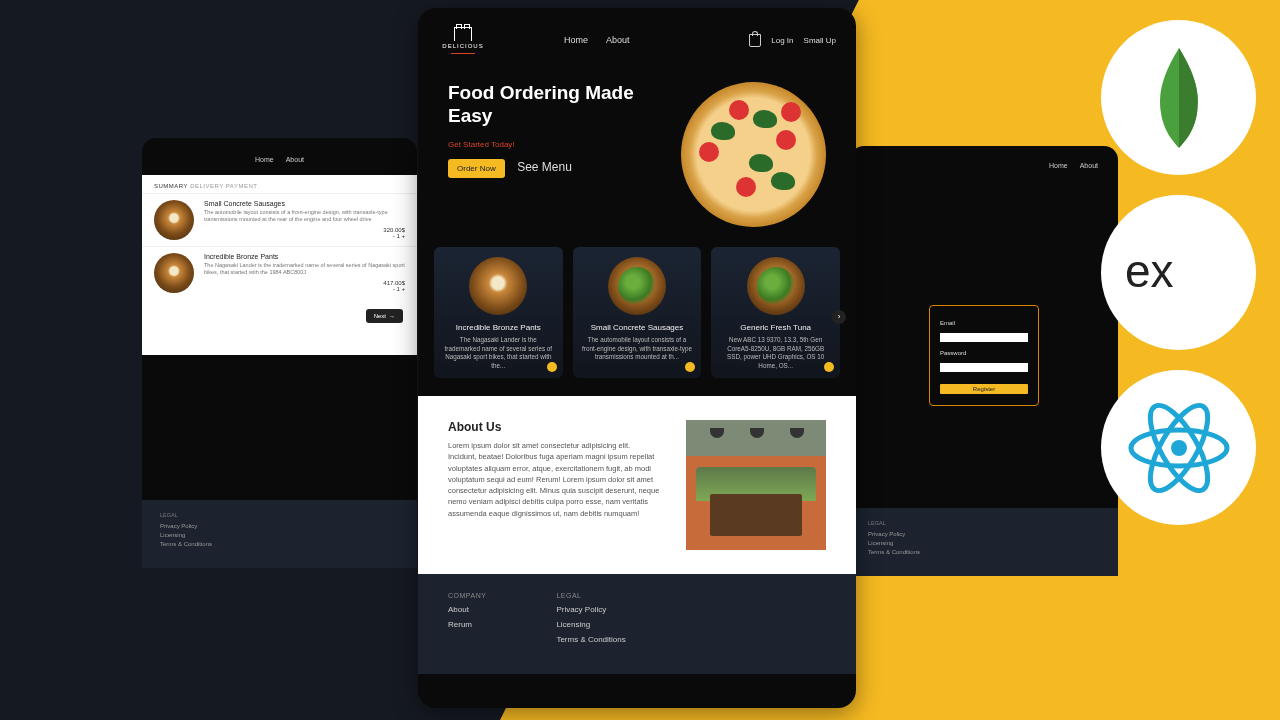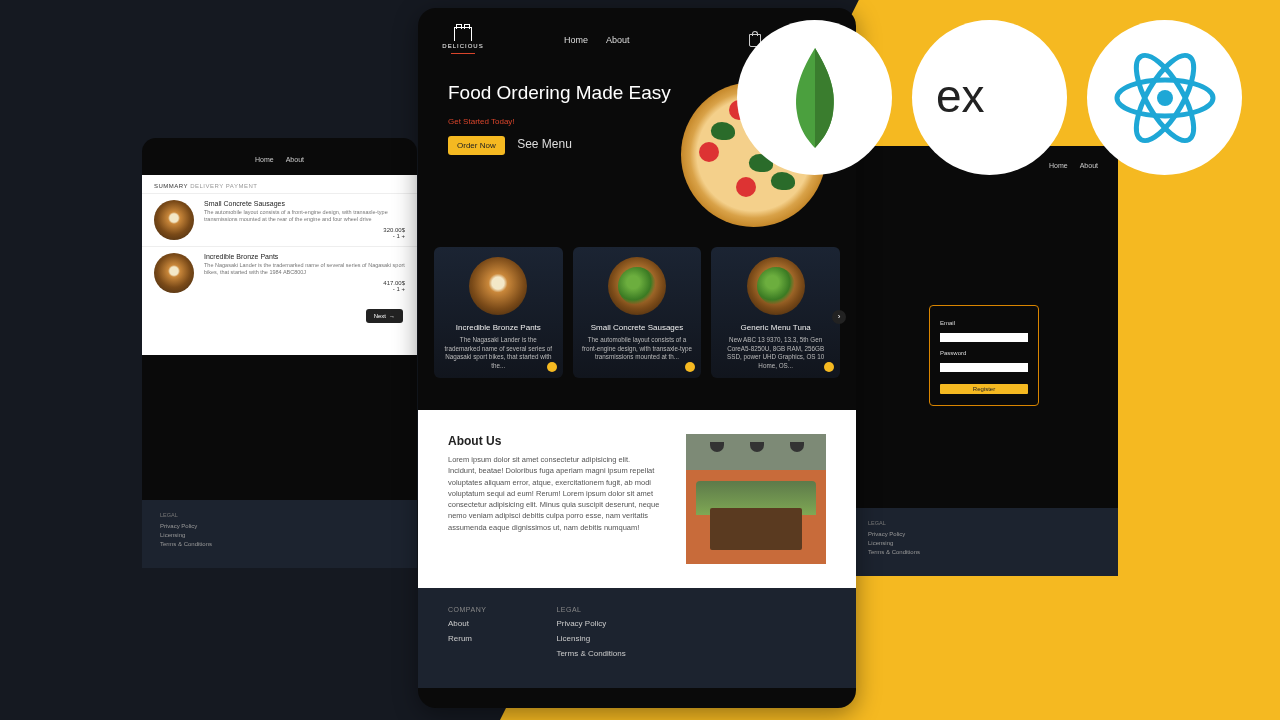"Food Ordering Made Easy" .main .h1 { font-weight: 400 -> 700 }
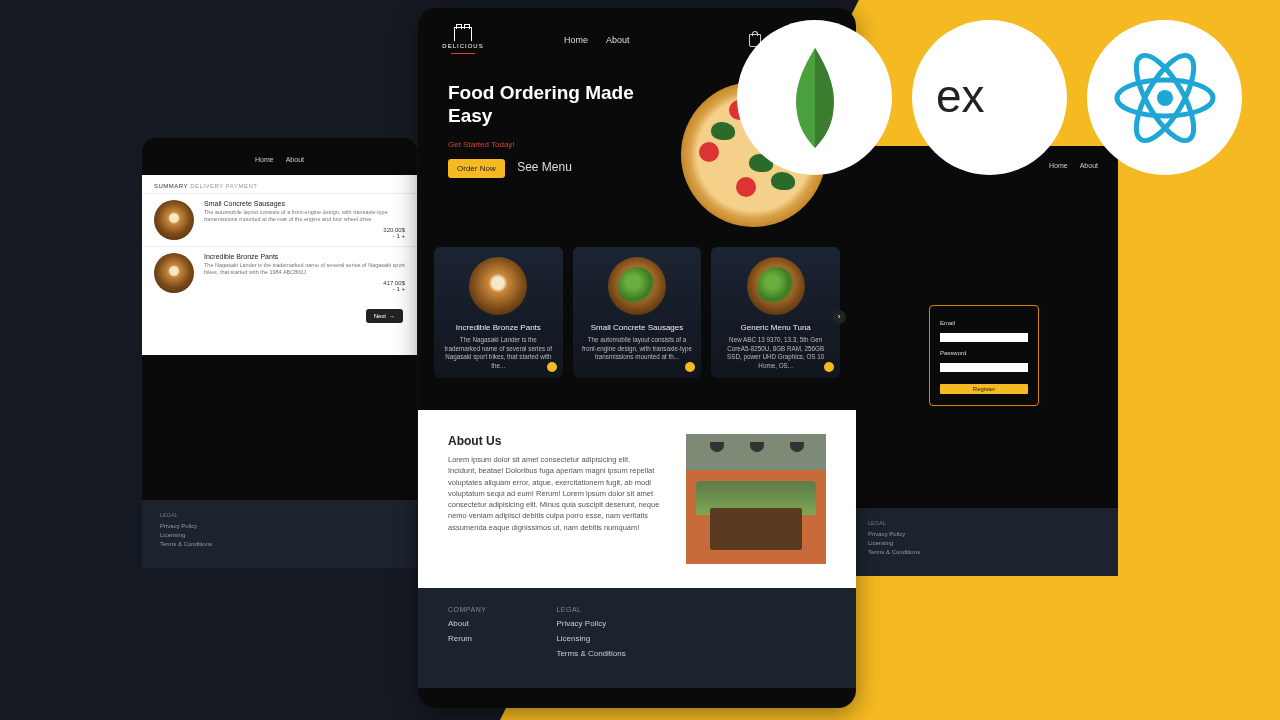"ex" .stack { flex-direction: row -> column; right: 38px -> 24px }
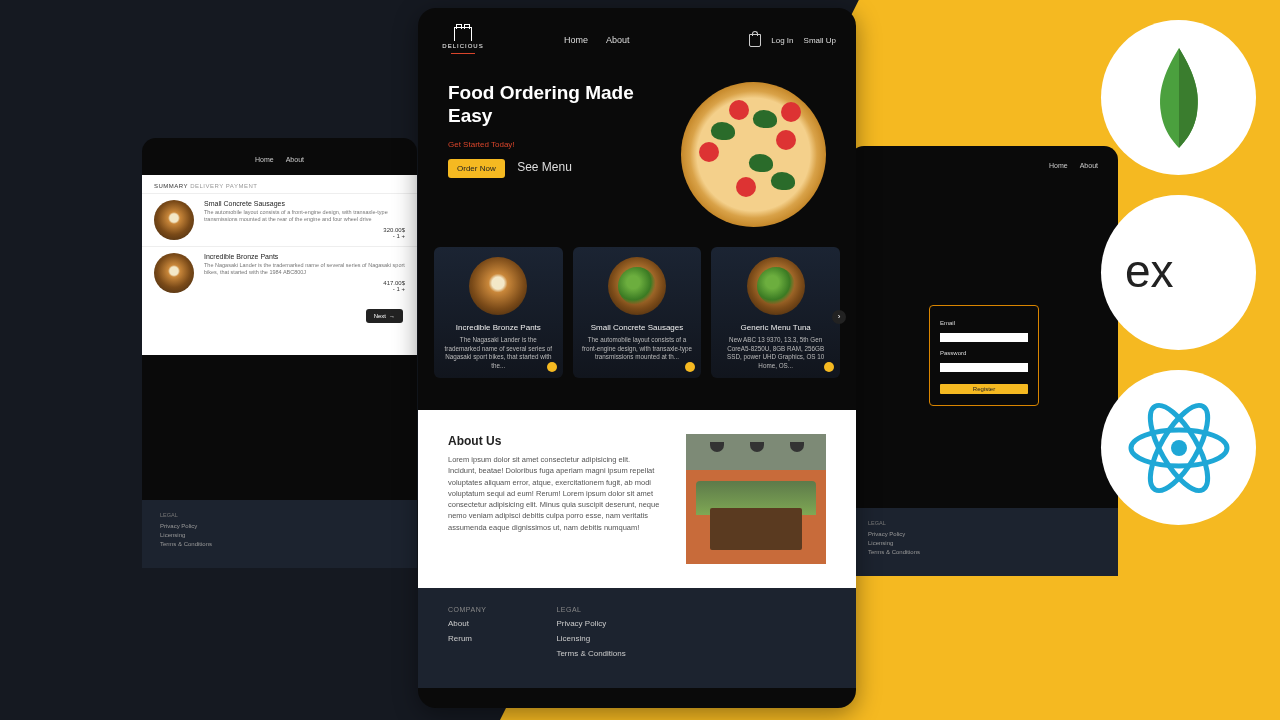"Generic Menu Tuna" div.ct { text: Menu -> Fresh }
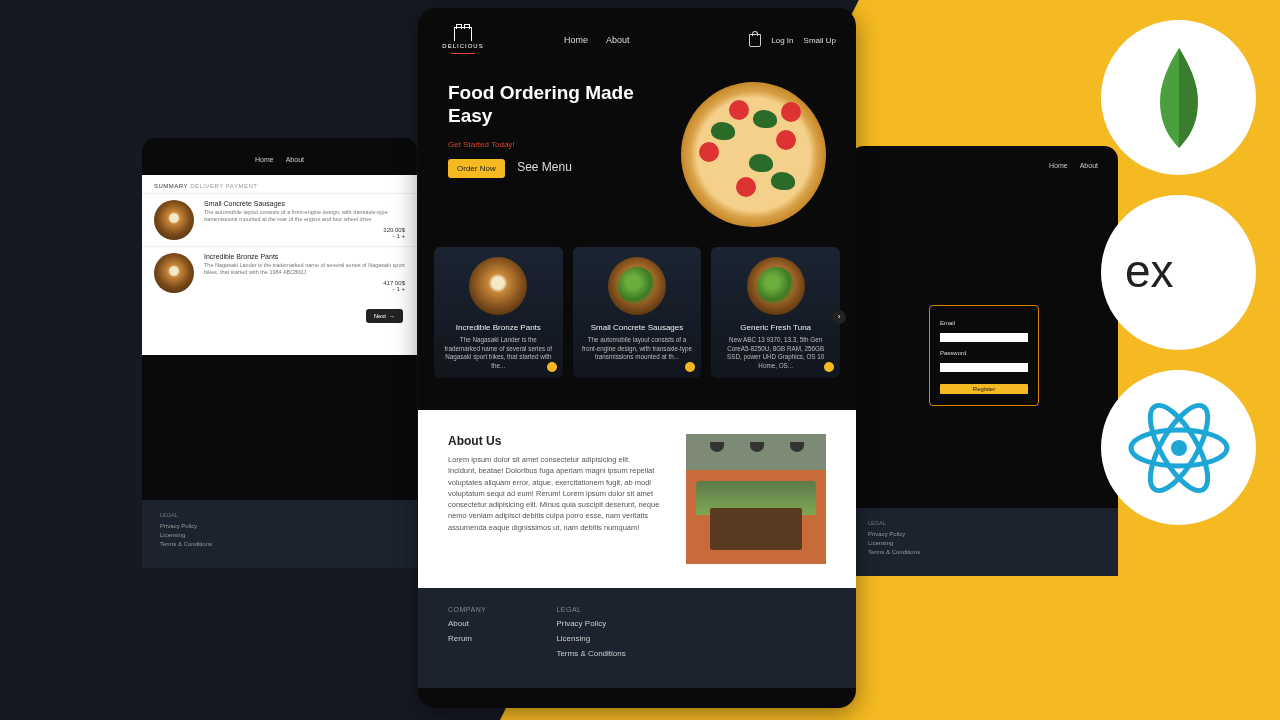"About Us" .about { margin-top: 32px -> 18px }
